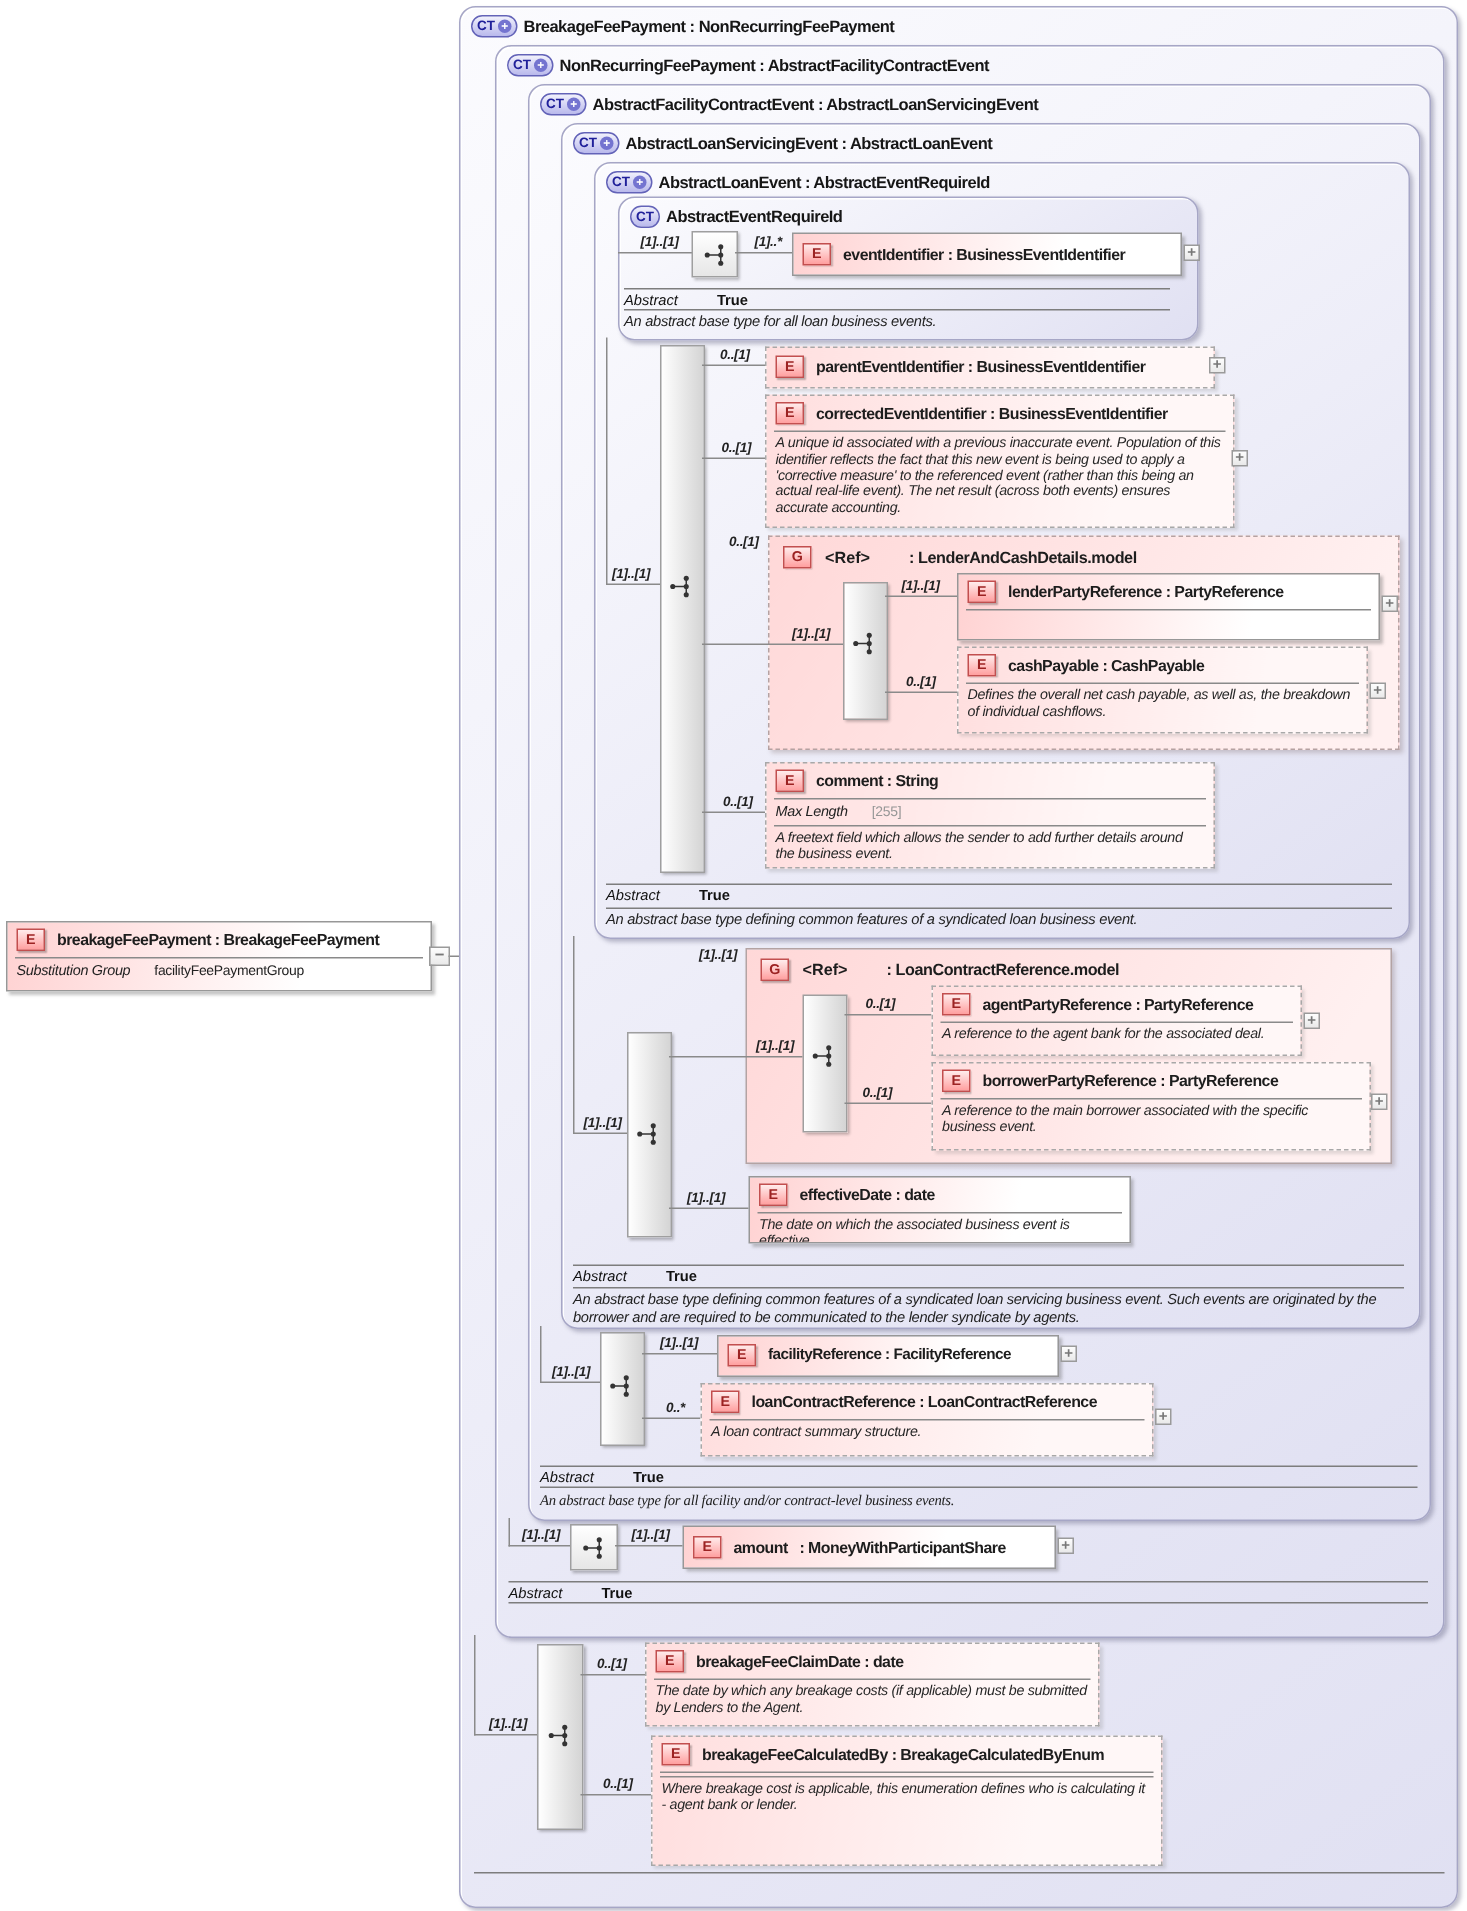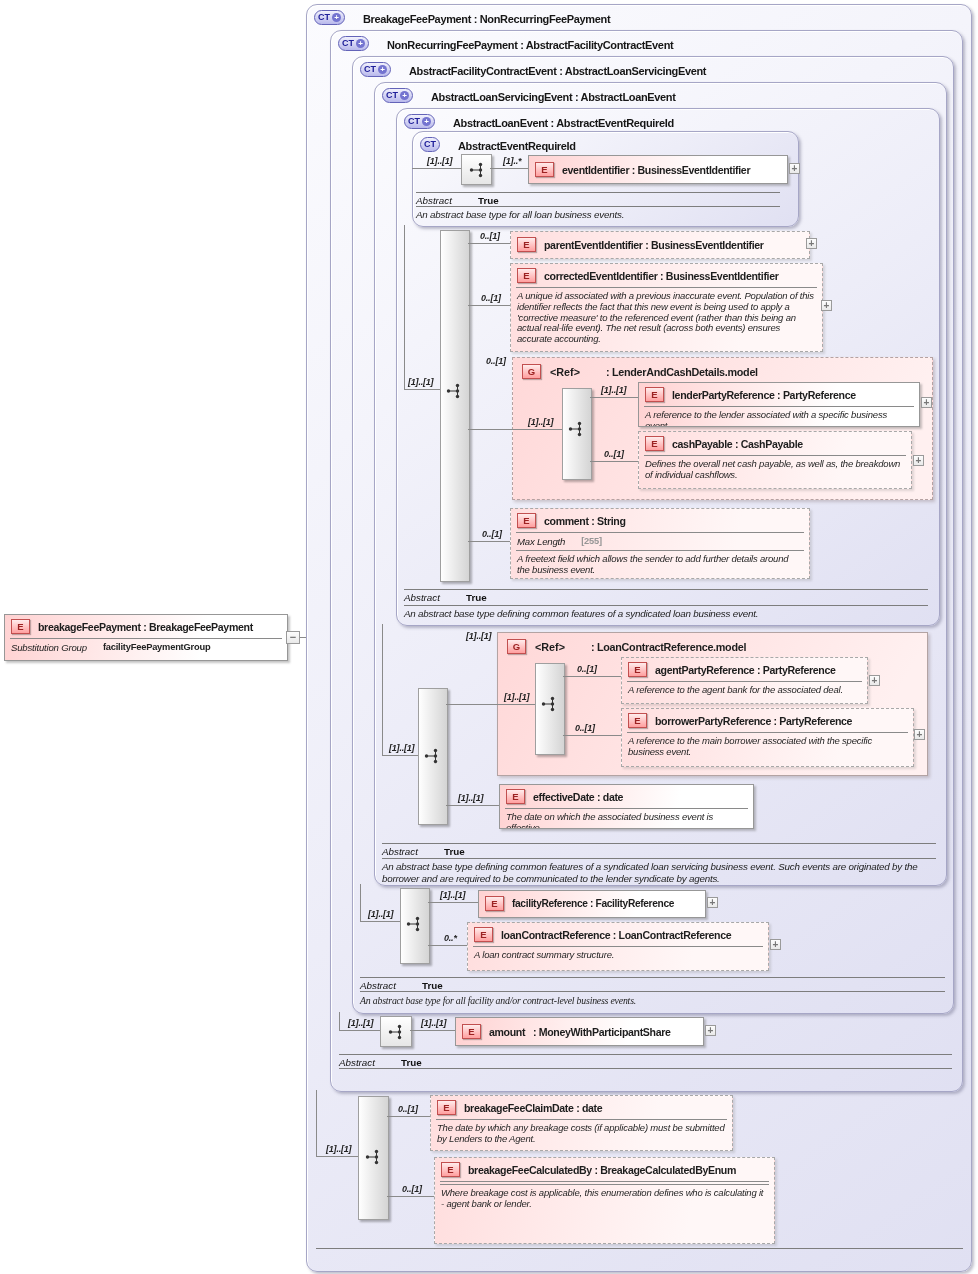"CT" .hdr { align-items: flex-end -> center; gap: 18px -> 4px }
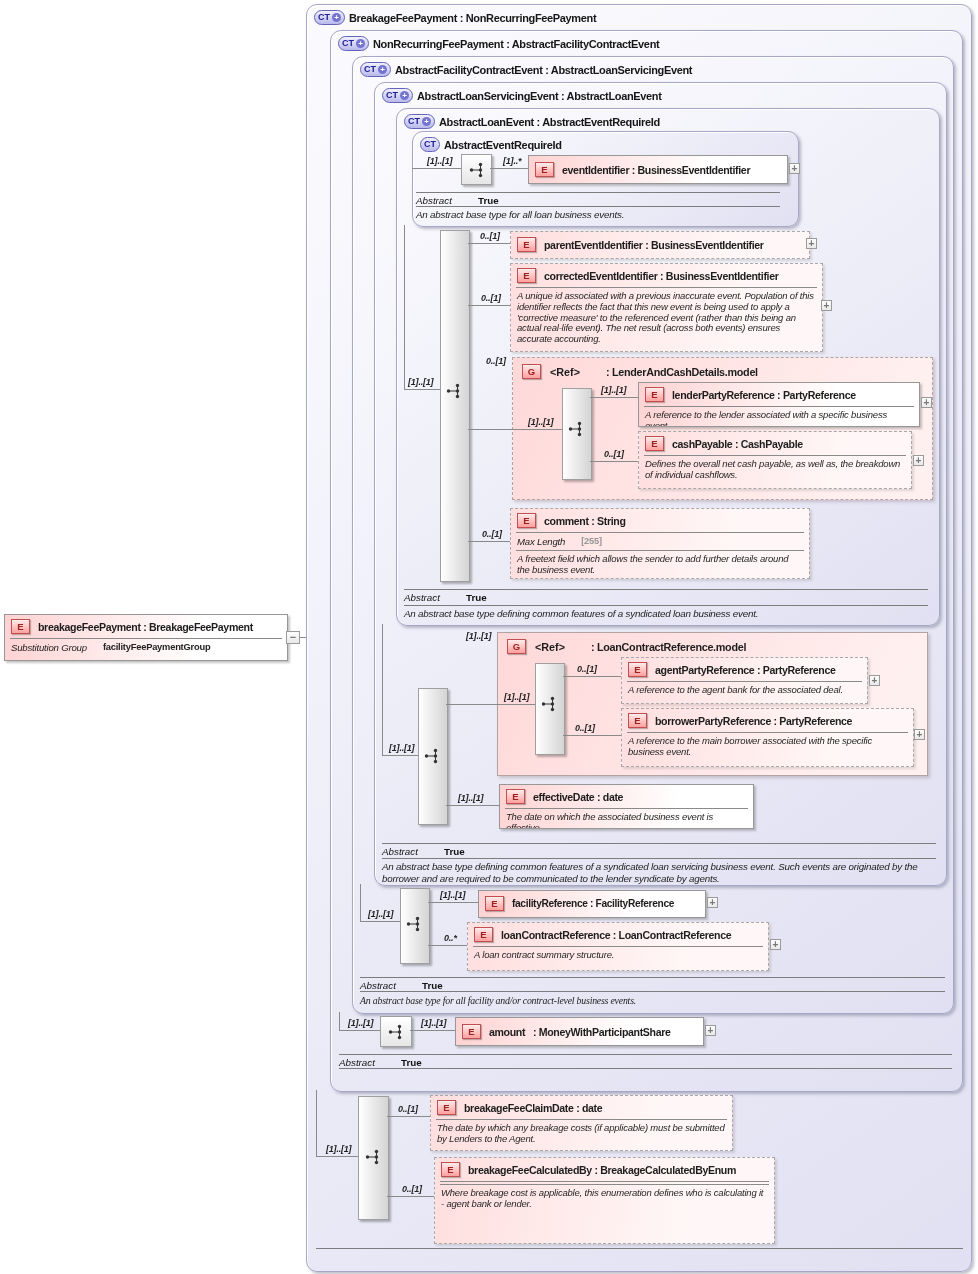"A reference to the lender" div.ebox-desc { html: <div>A reference to the lender associated with a specific business event.</div> -> none }
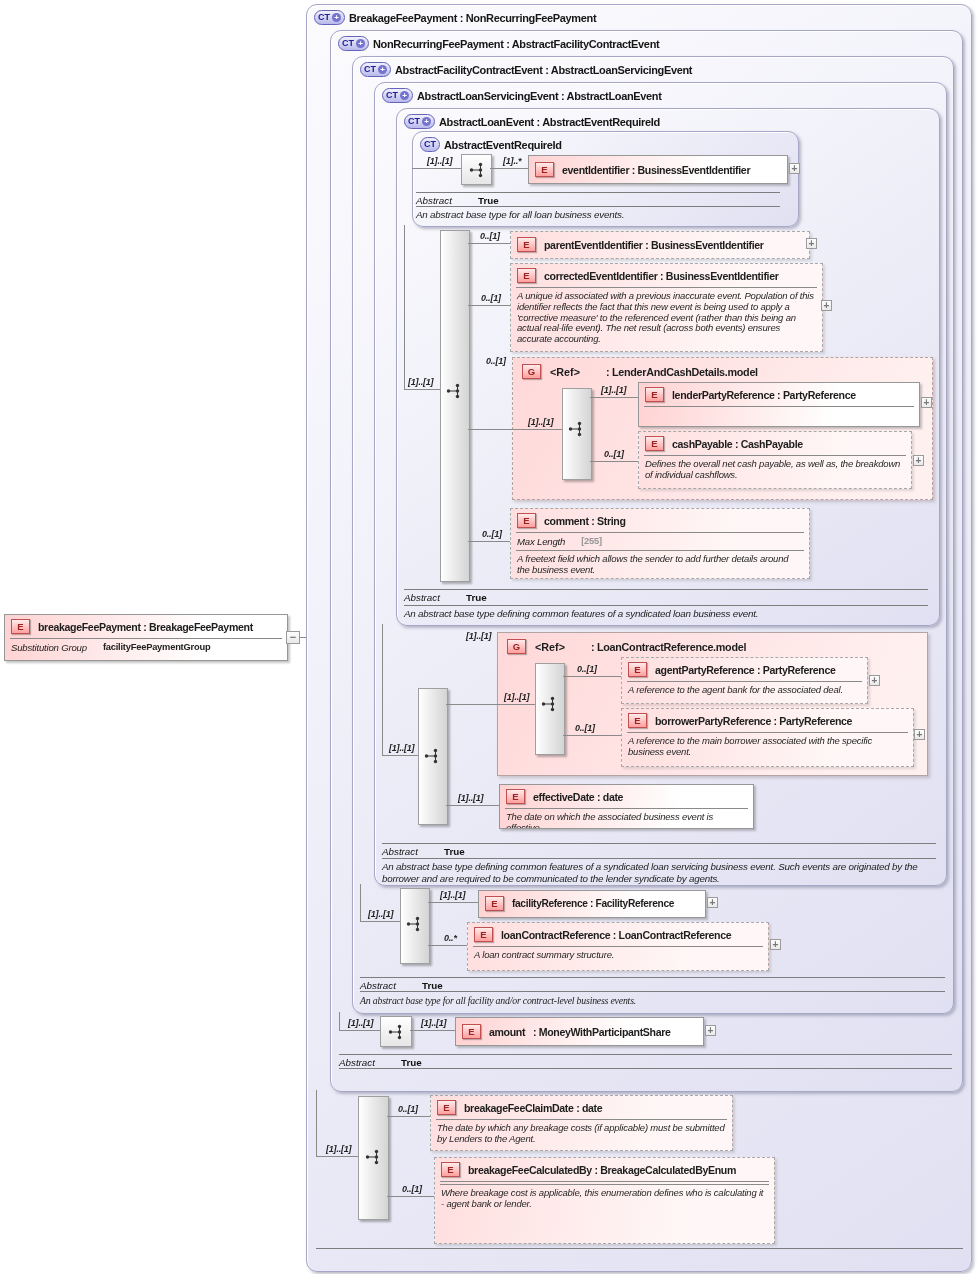"[255]" .facet-value { font-weight: bold -> normal }
